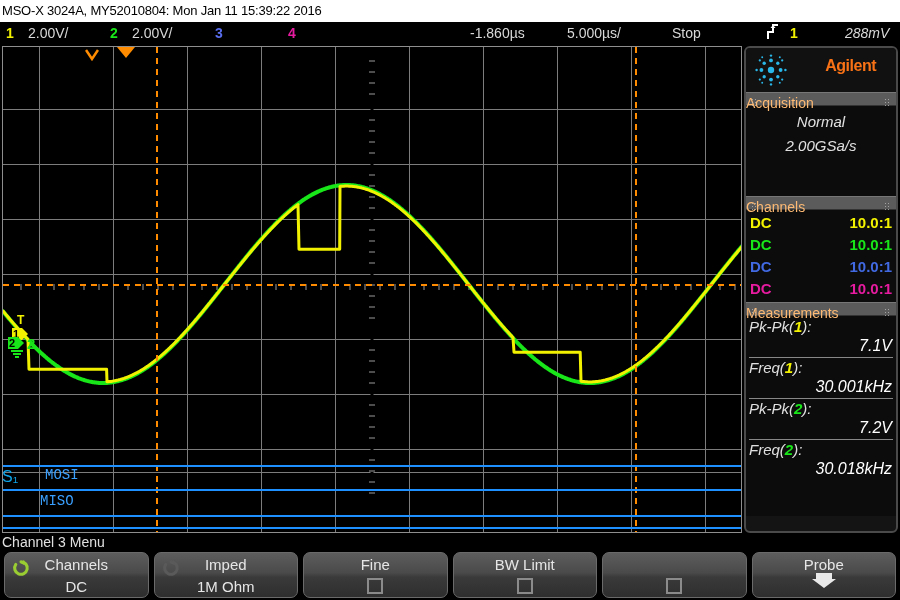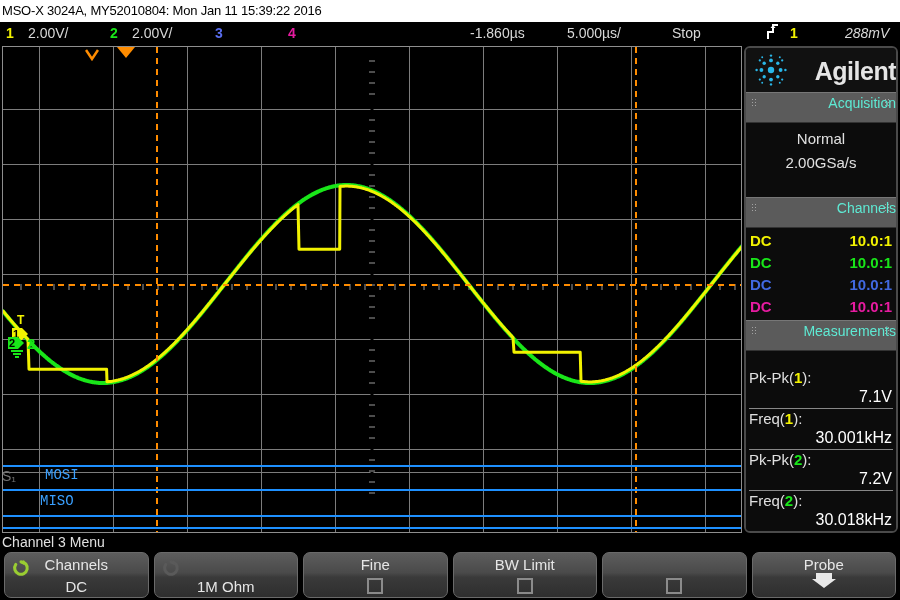"Agilent" .agilent .txt { color: #e5e5e5 -> #f97316; font-size: 25px -> 16px; right: 0 -> 20px }
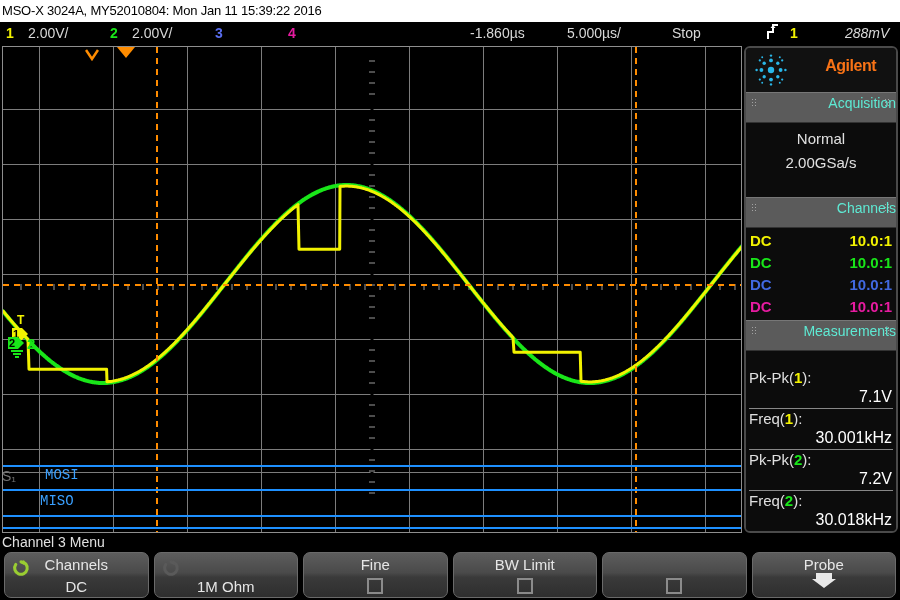"Acquisition" .sec-head { color: #5eead4 -> #fdba74; height: 31px -> 14px; text-align: right -> left }
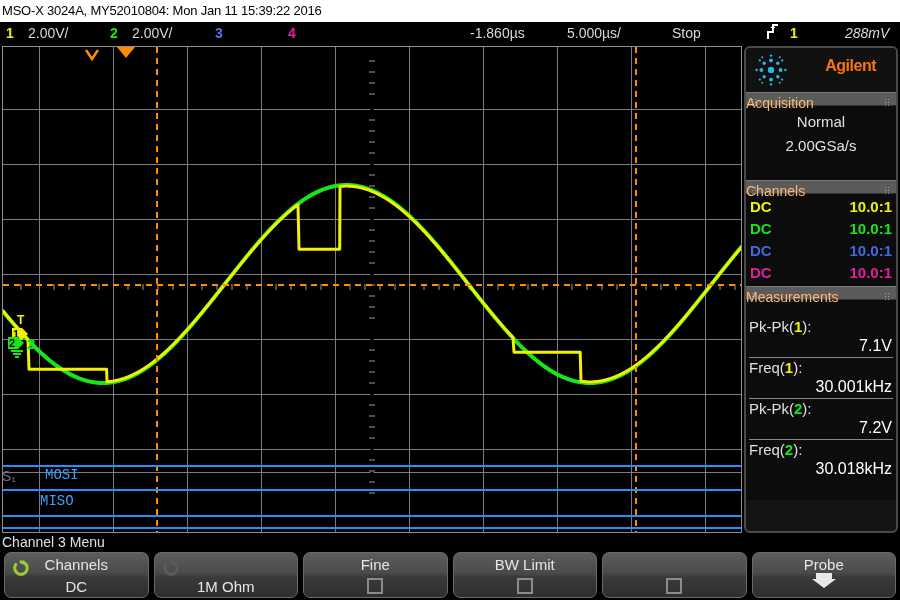"Normal" div.sec-body { font-style: none -> italic; height: 74px -> 90px }
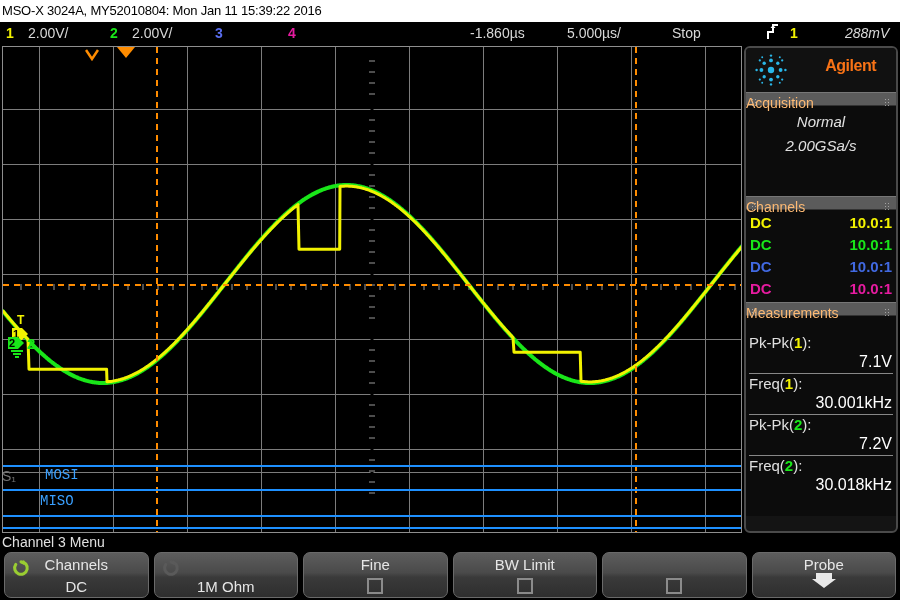"Pk-Pk(1):" div.sec-body { font-style: none -> italic; padding-top: 17px -> 1px }
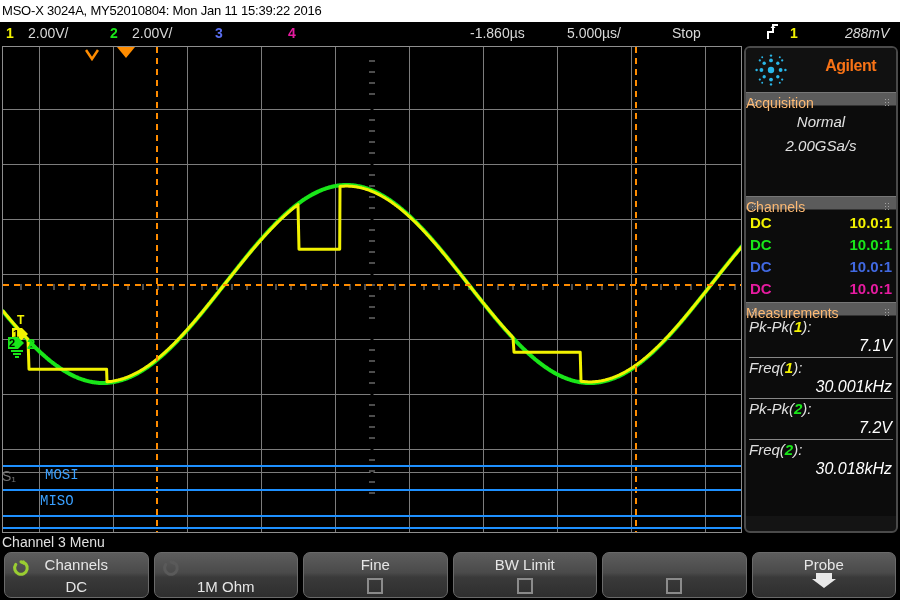"S₁" div { color: #737373 -> #0ea5e9; font-size: 14px -> 16px }
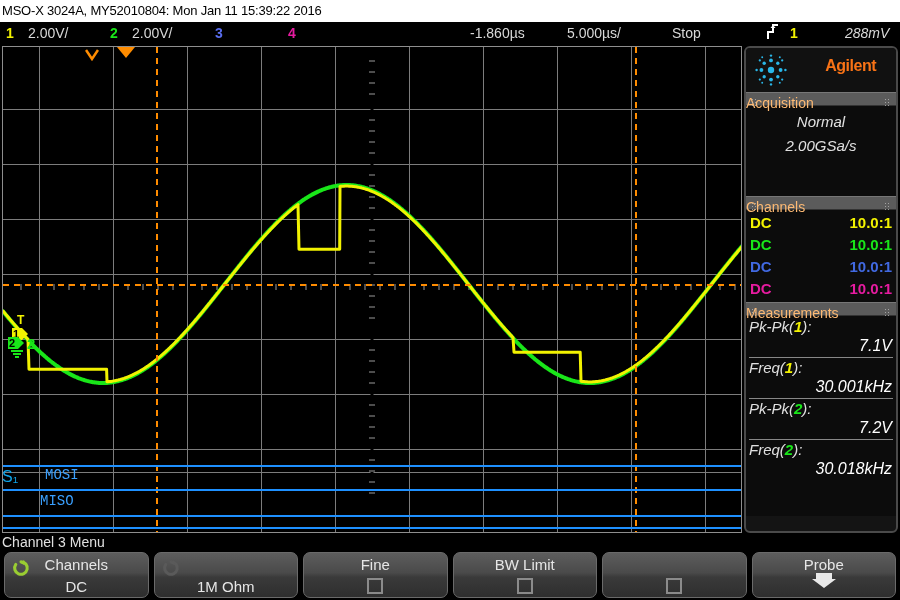"Imped" div.lab { html: none -> <div>Imped</div> }
